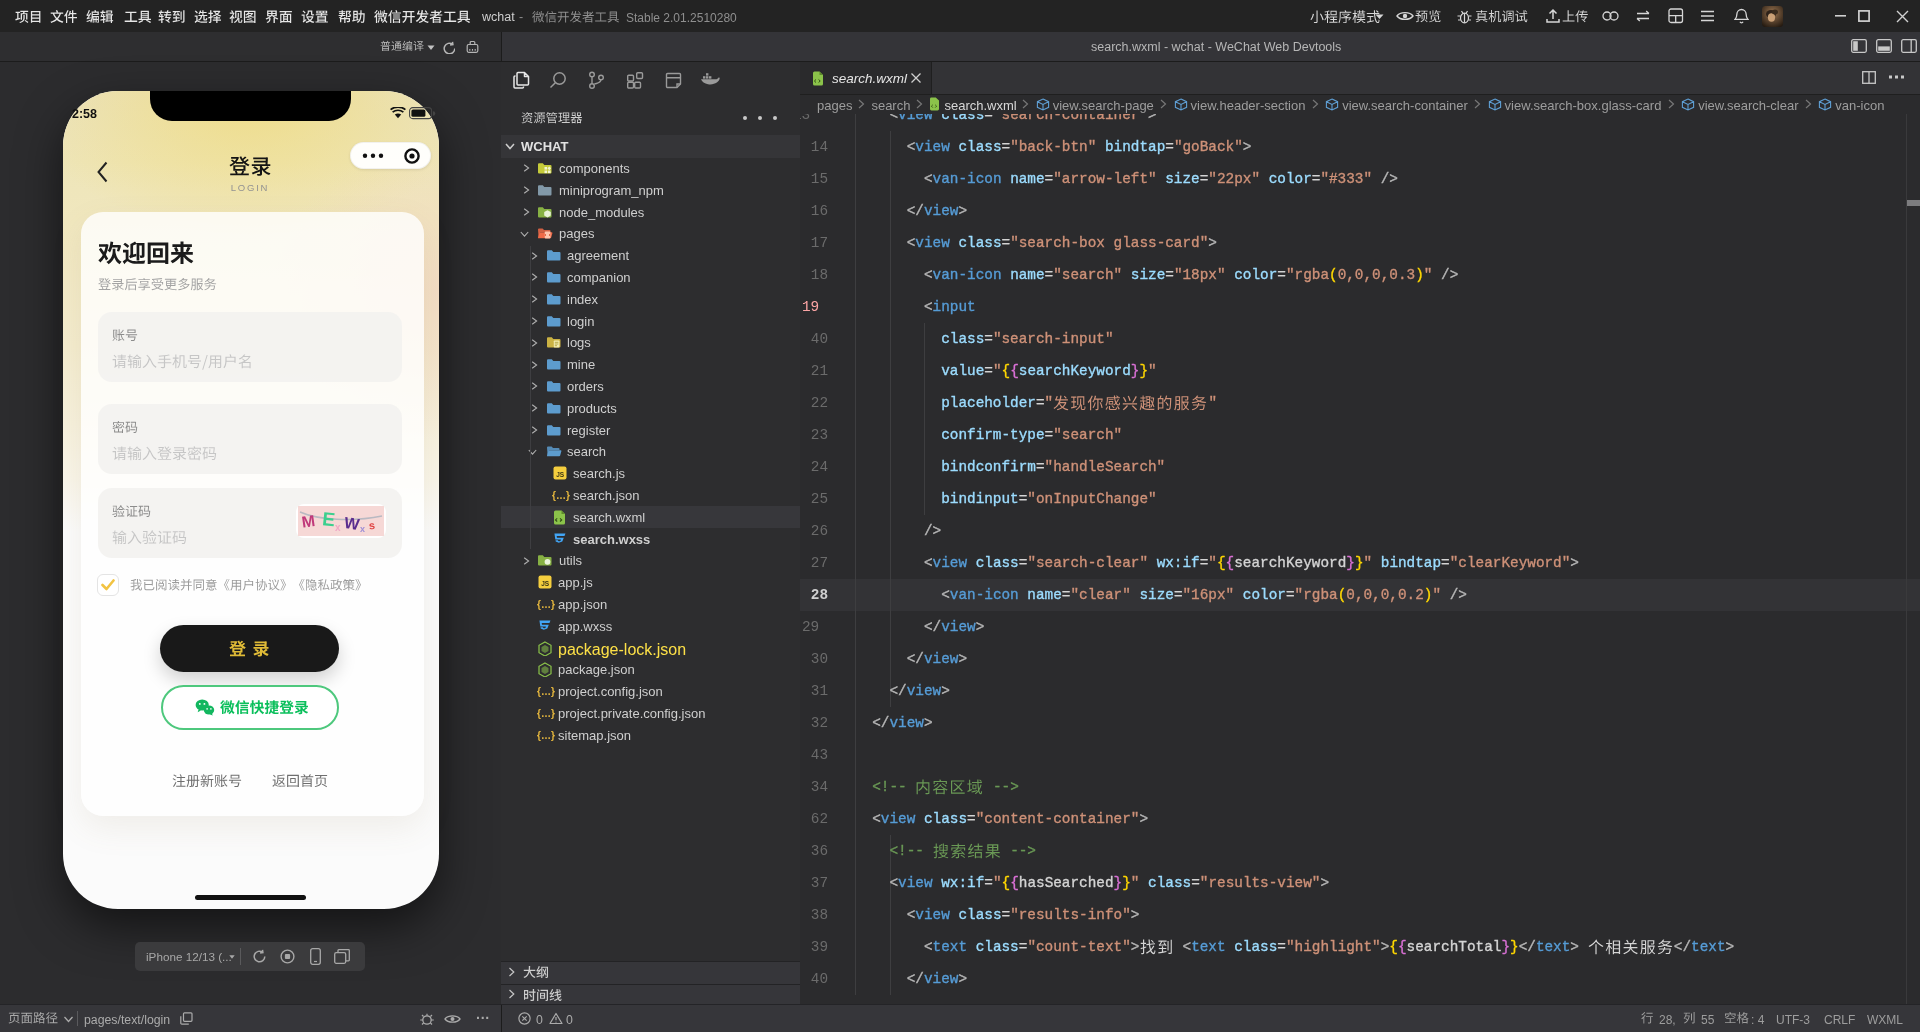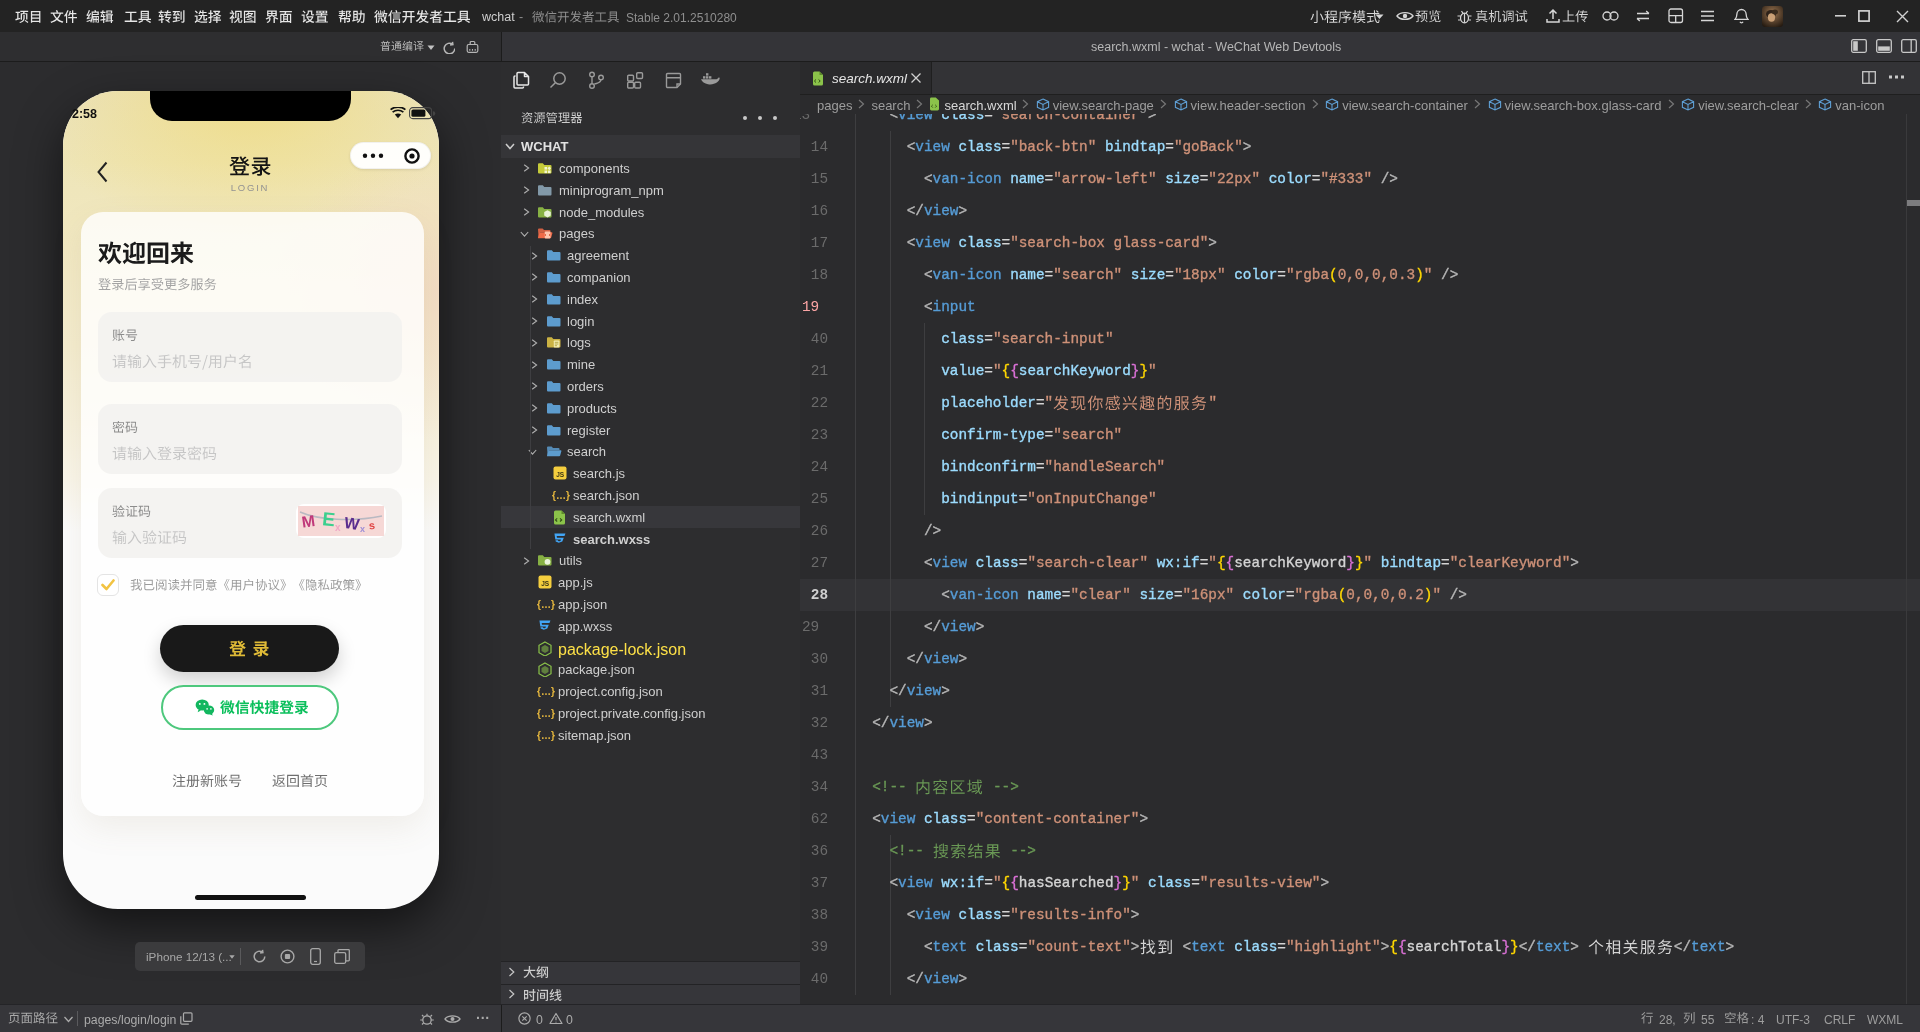"pages/login/login" div.abs { text: pages/login/login -> pages/text/login }
